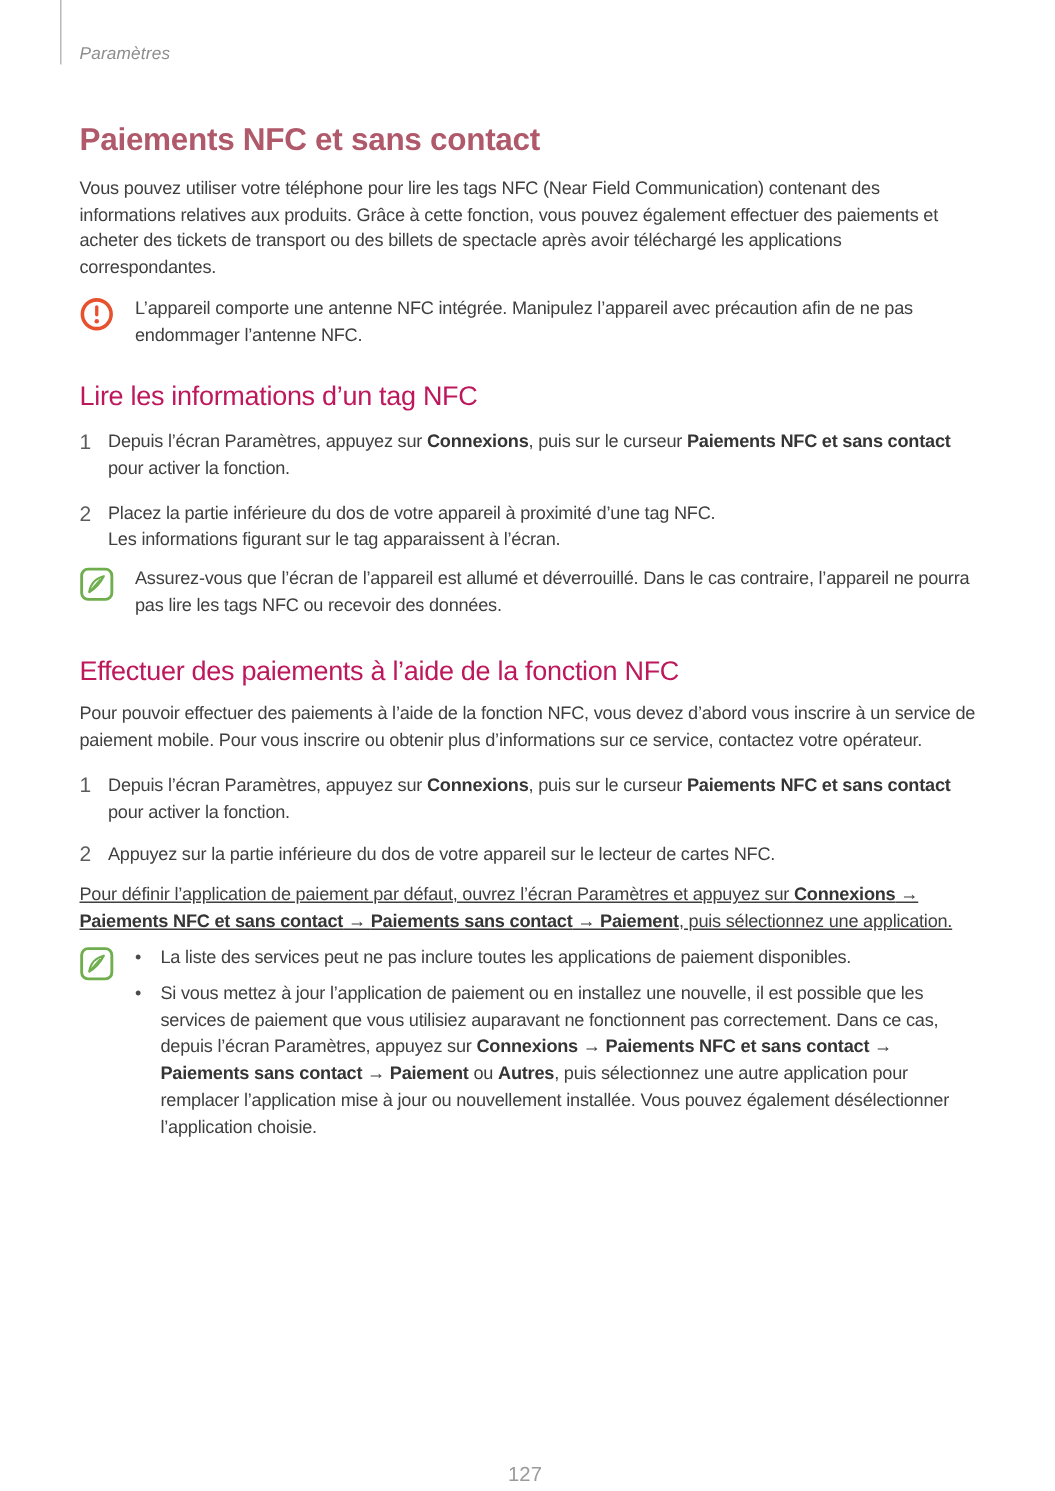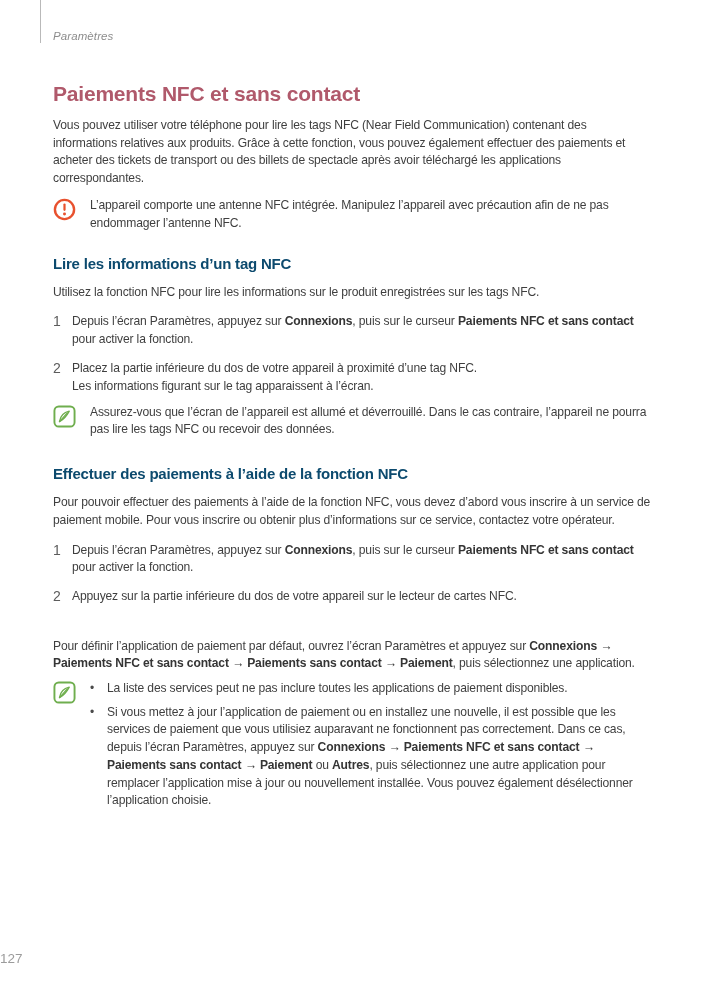"Lire les informations d’un tag" h2.section-heading { color: #0c4a6e -> #be185d; font-size: 15px -> 18px; font-weight: bold -> normal }
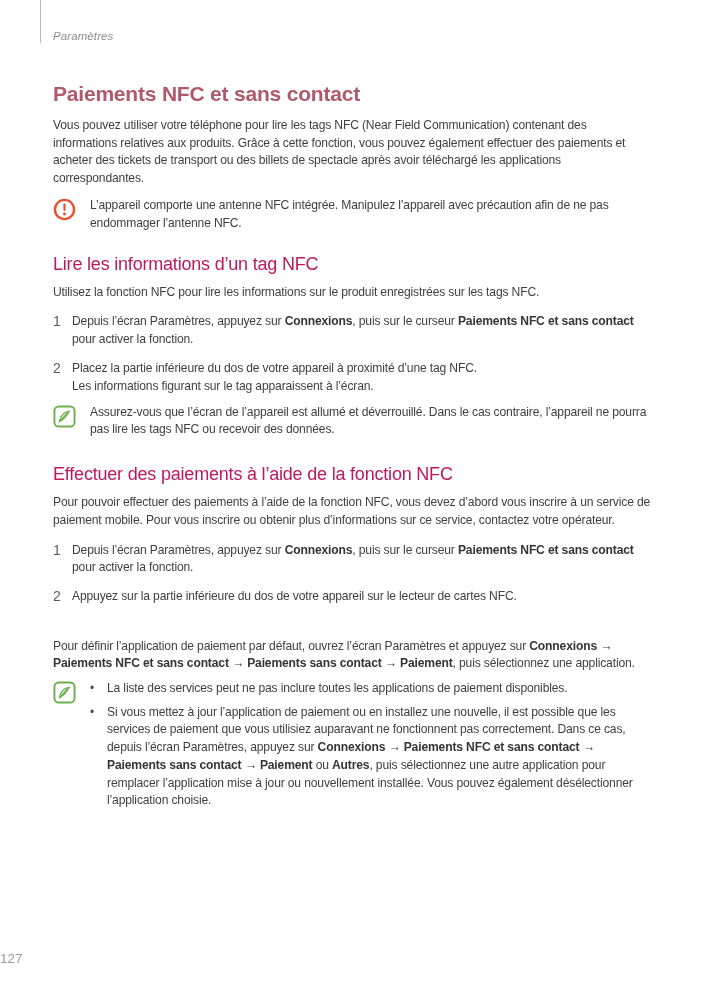"Utilisez la fonction NFC pour" p.para { html: <p>Utilisez la fonction NFC pour lire les informations sur le produit enregistrées sur les tags NFC.</p> -> none }
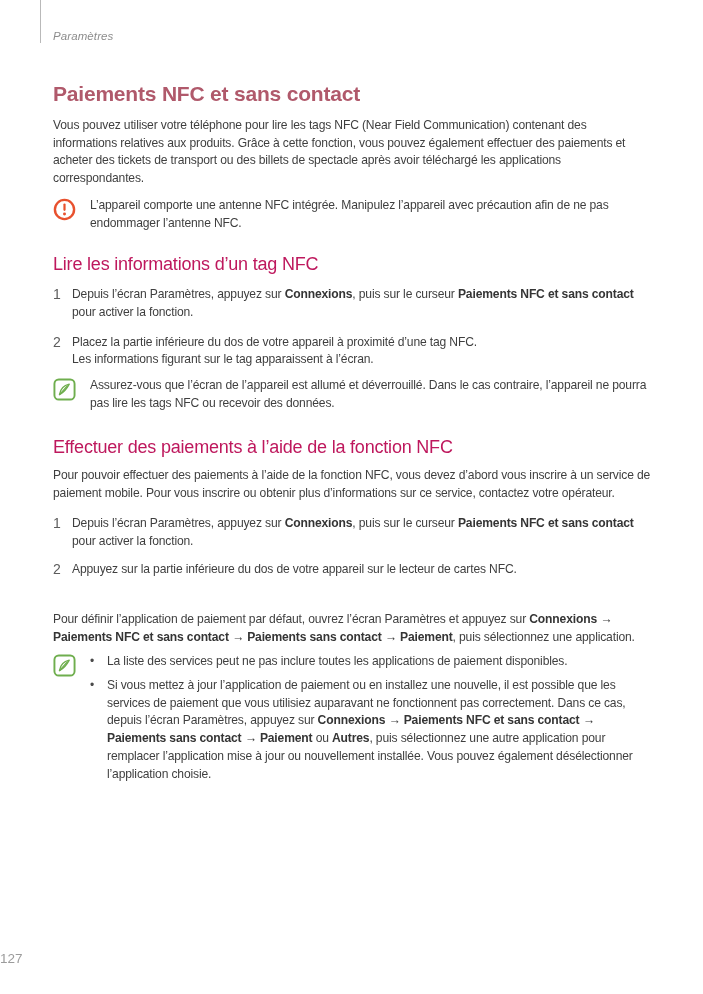"Pour définir l’application de paiement" .mt14 { margin-top: 32px -> 9px; text-decoration: none -> underline }
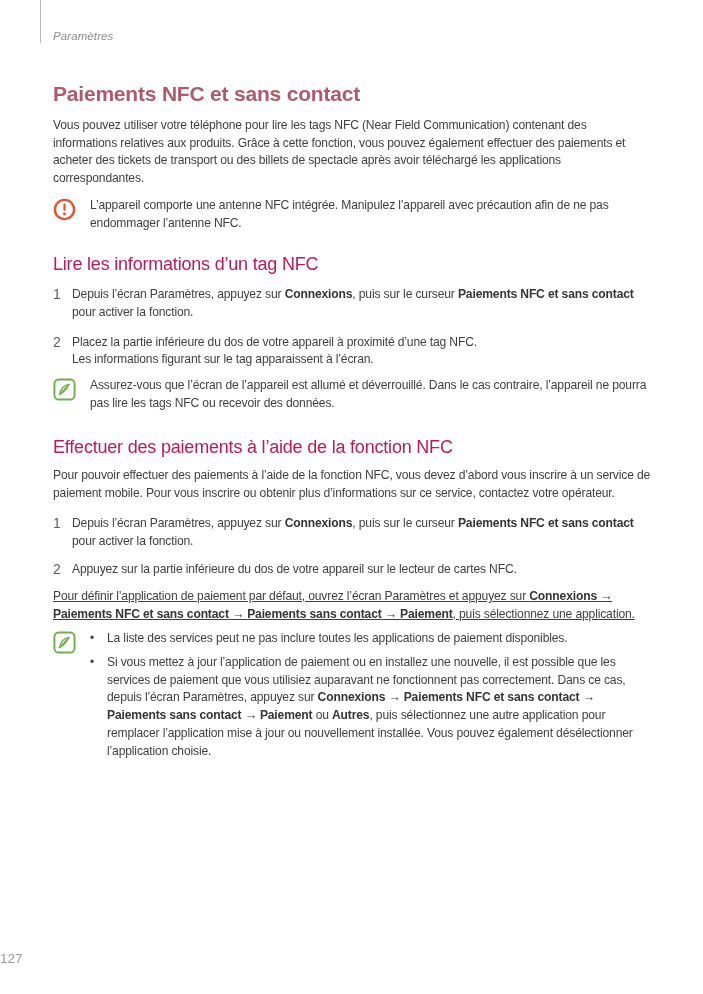"127" .page-footer { bottom: 28px -> 4px; text-align: none -> center }
